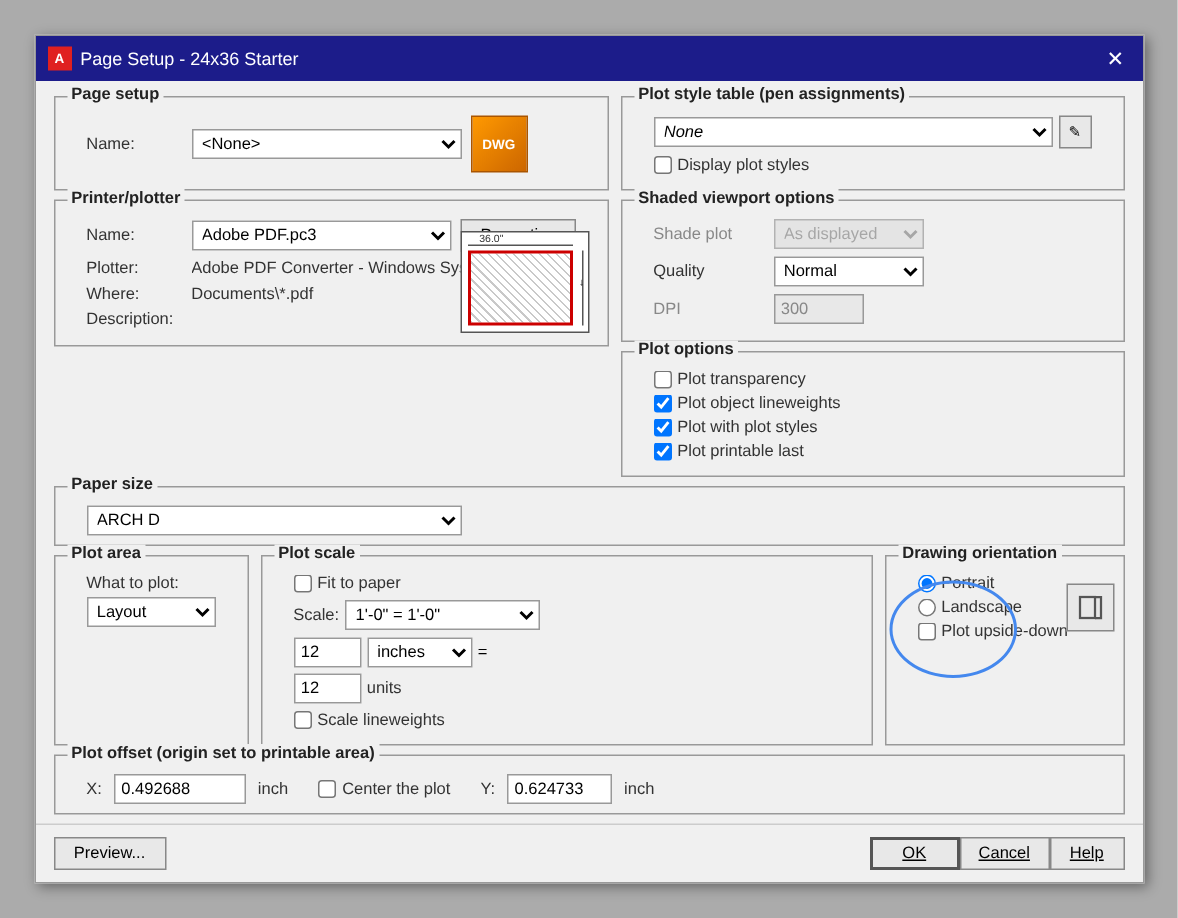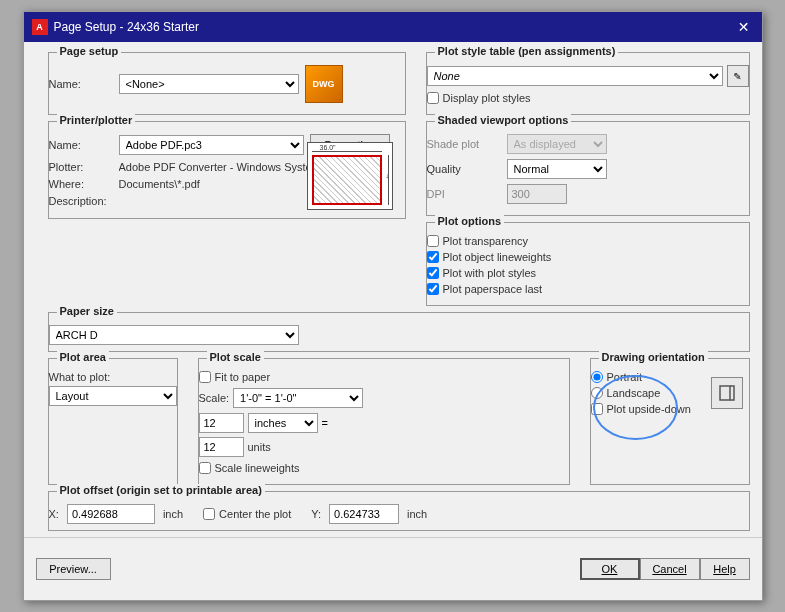"Page setup" .section { margin-left: 12px -> none; padding: 6px 0 -> 6px 21px }
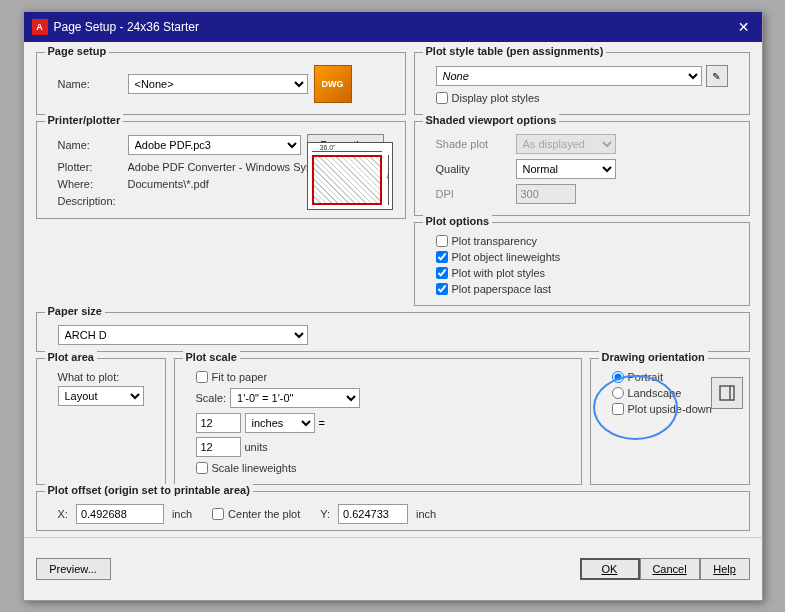"Plot paperspace last" label.checkbox-label { text: paperspace -> printable }
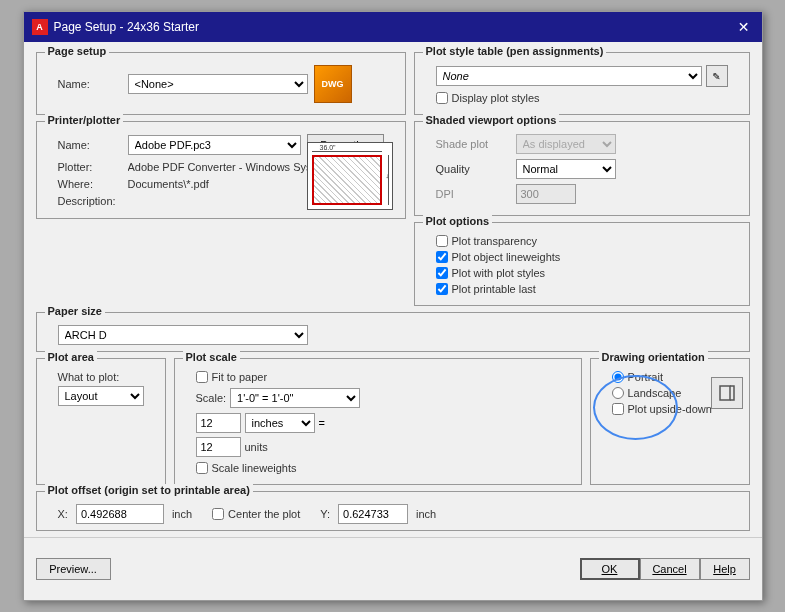"Preview..." .bottom-bar { padding: 20px 12px -> 8px 12px }
